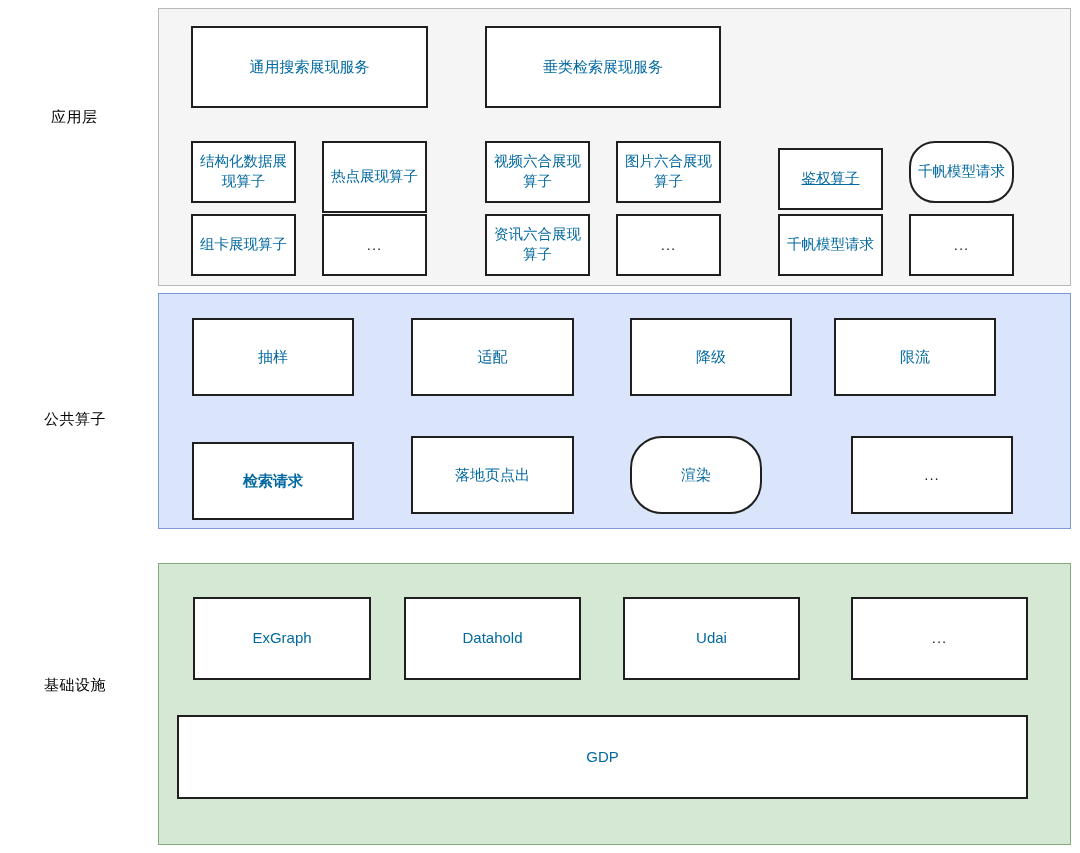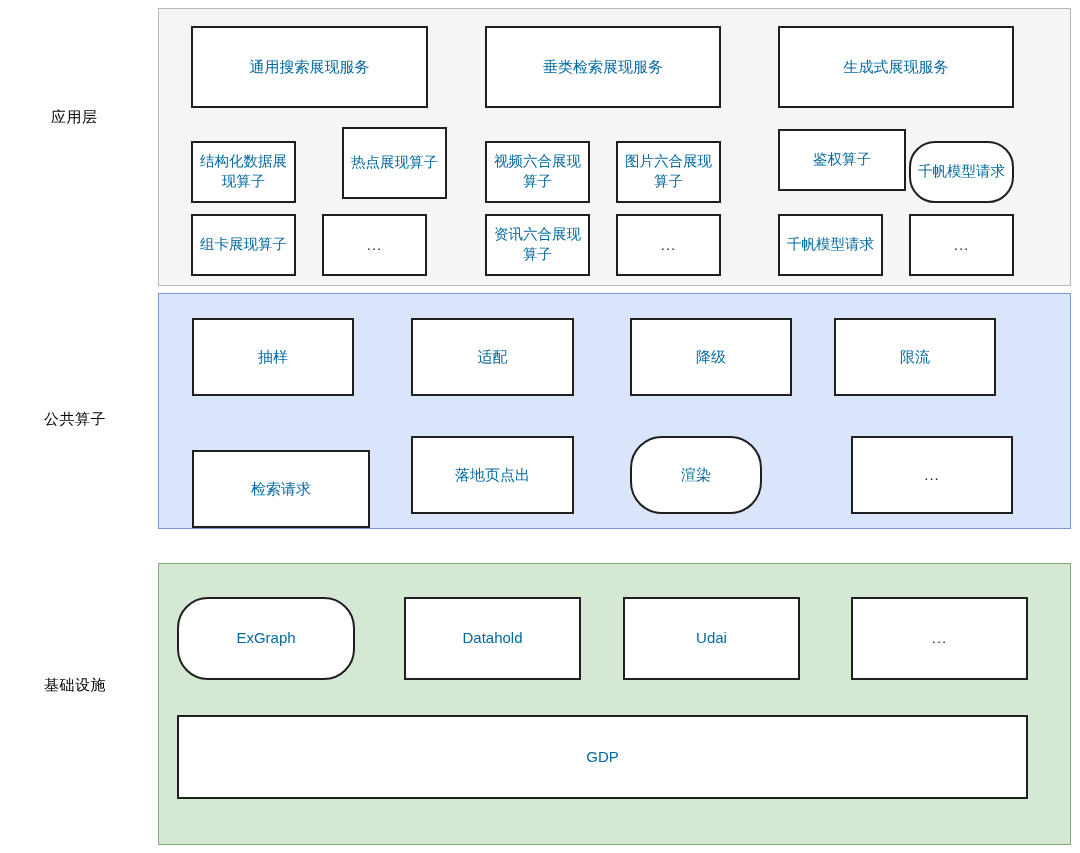"生成式展现服务" div.node { html: <div>生成式展现服务</div> -> none }
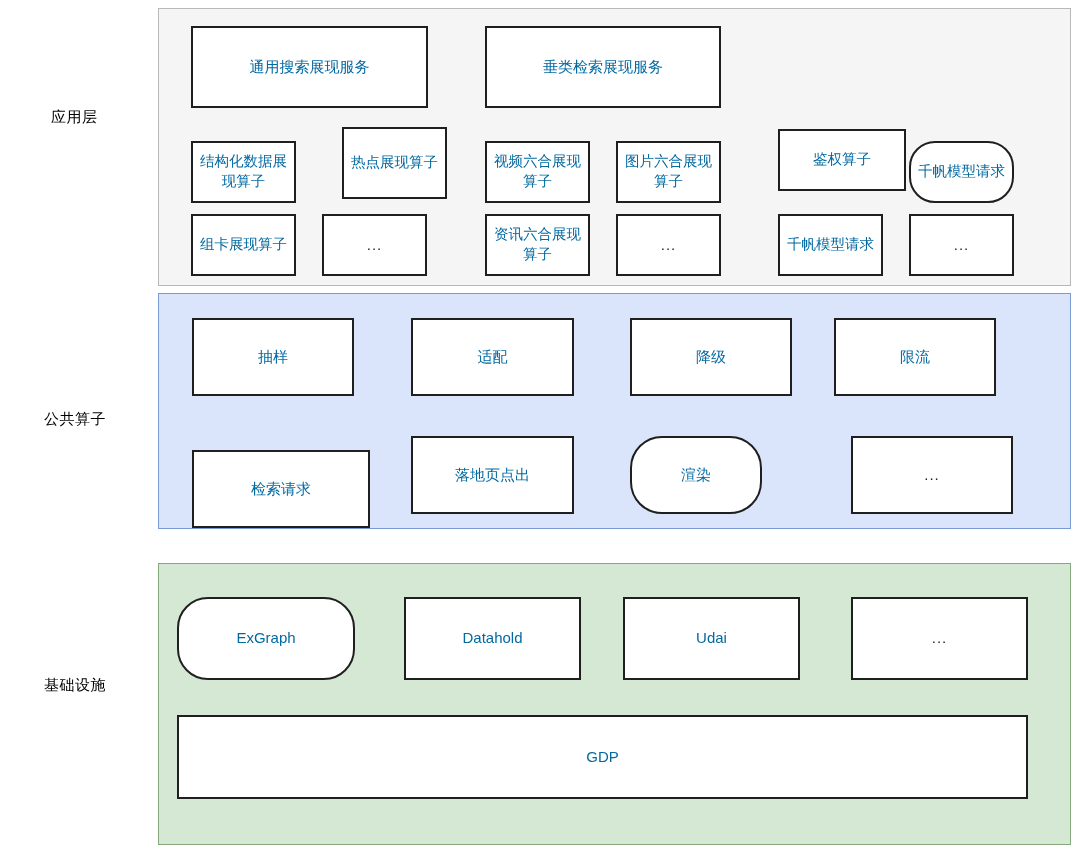"热点展现算子" div.node { margin-left: 20px -> none; top: 118px -> 132px }
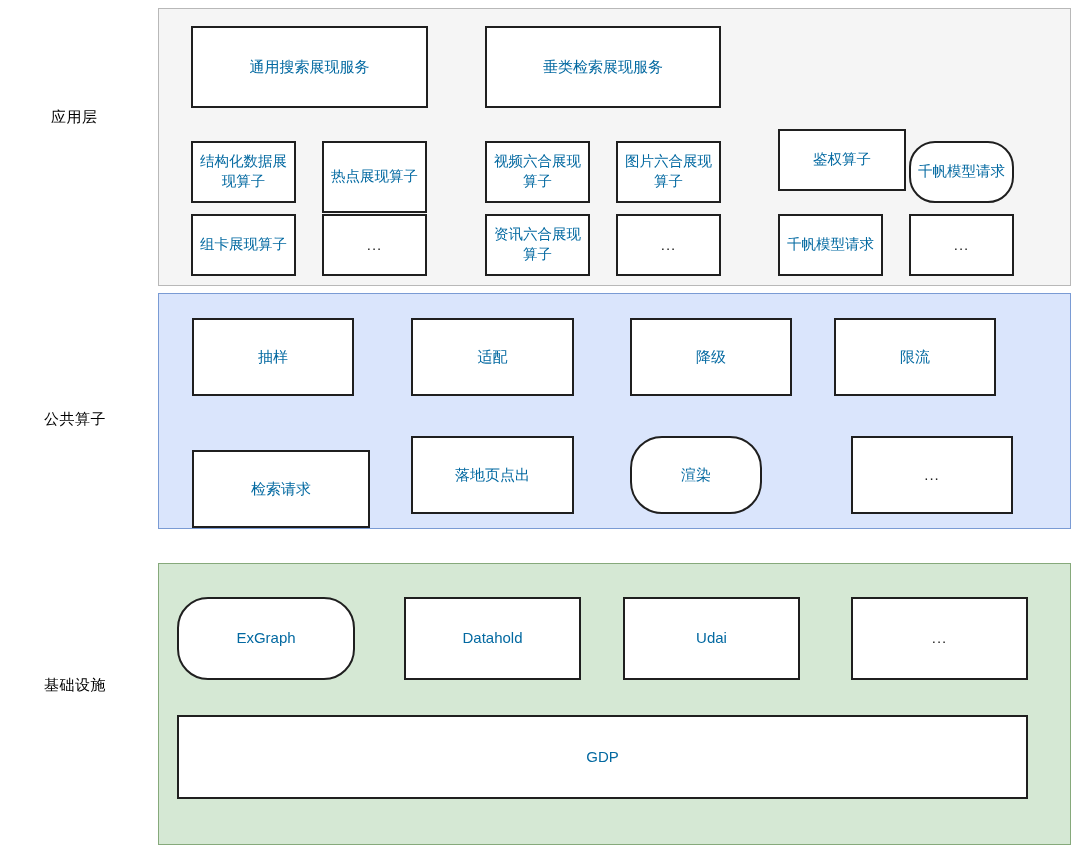"鉴权算子" div.node { text-decoration: none -> underline; top: 120px -> 139px; width: 128px -> 105px }
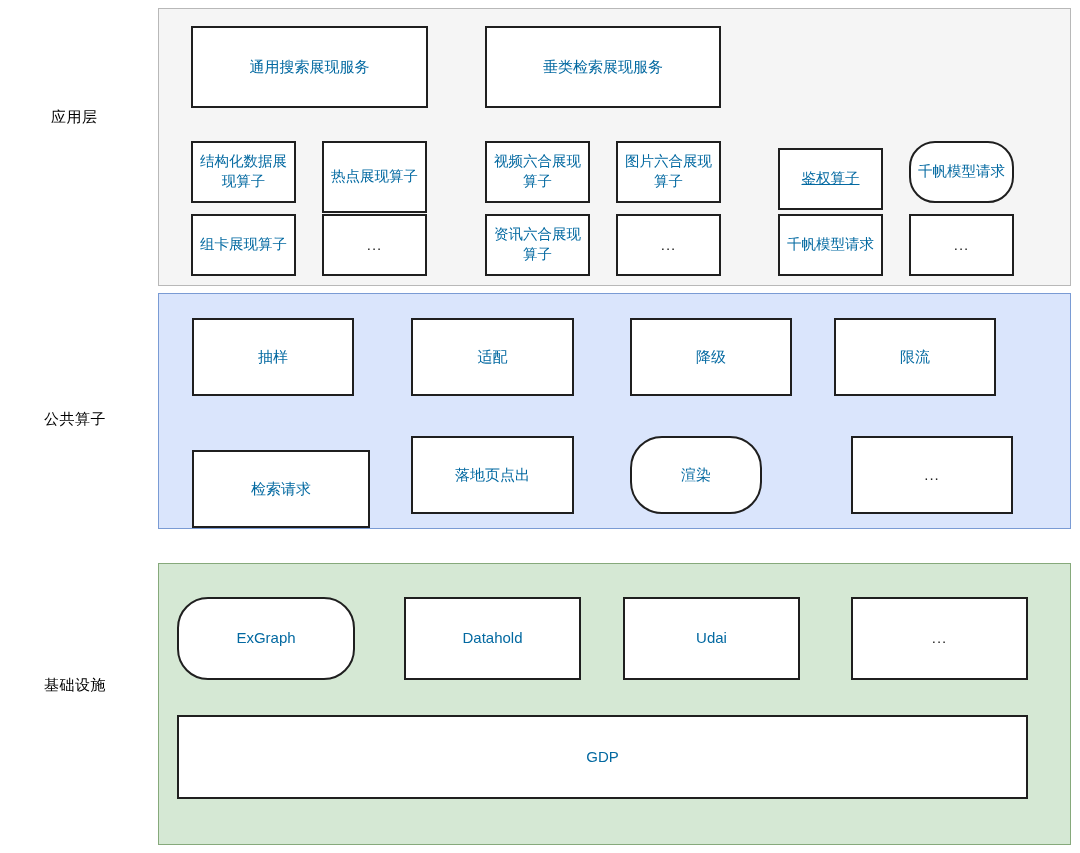"检索请求" div.node { font-weight: none -> bold; top: 156px -> 148px; width: 178px -> 162px }
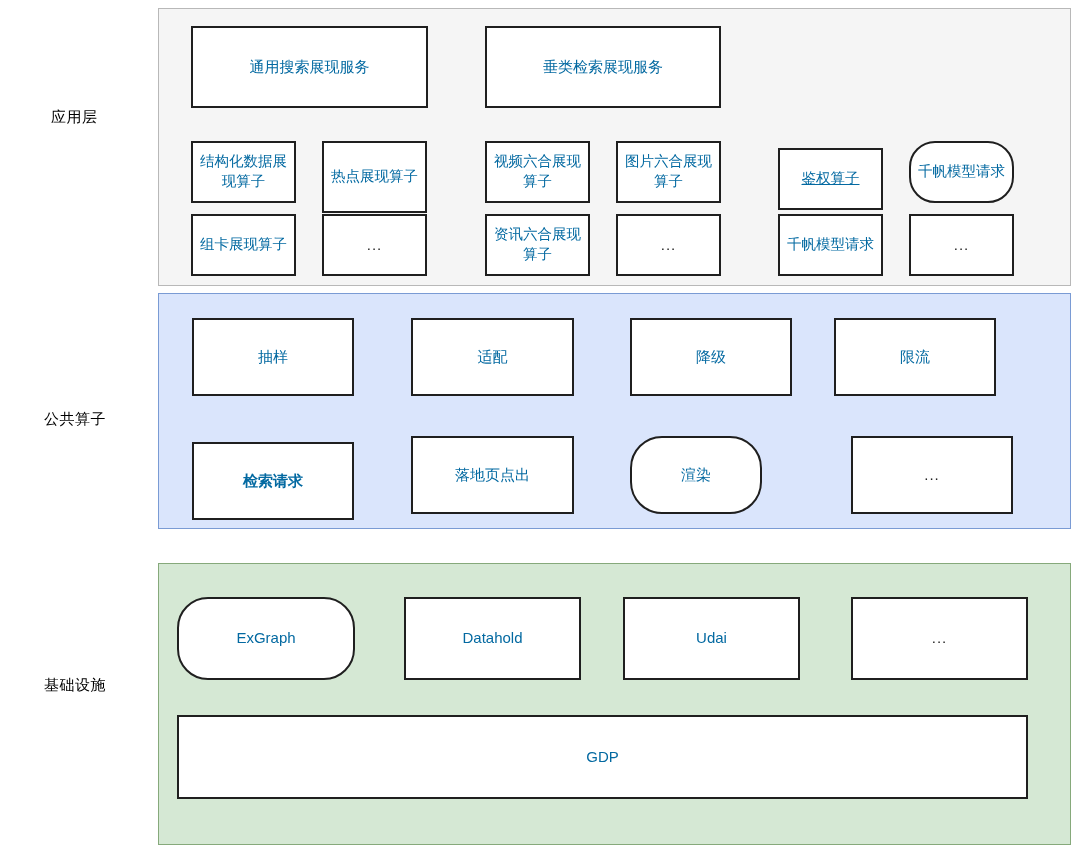"ExGraph" div.node { border-radius: 31px -> none; left: 18px -> 34px }
